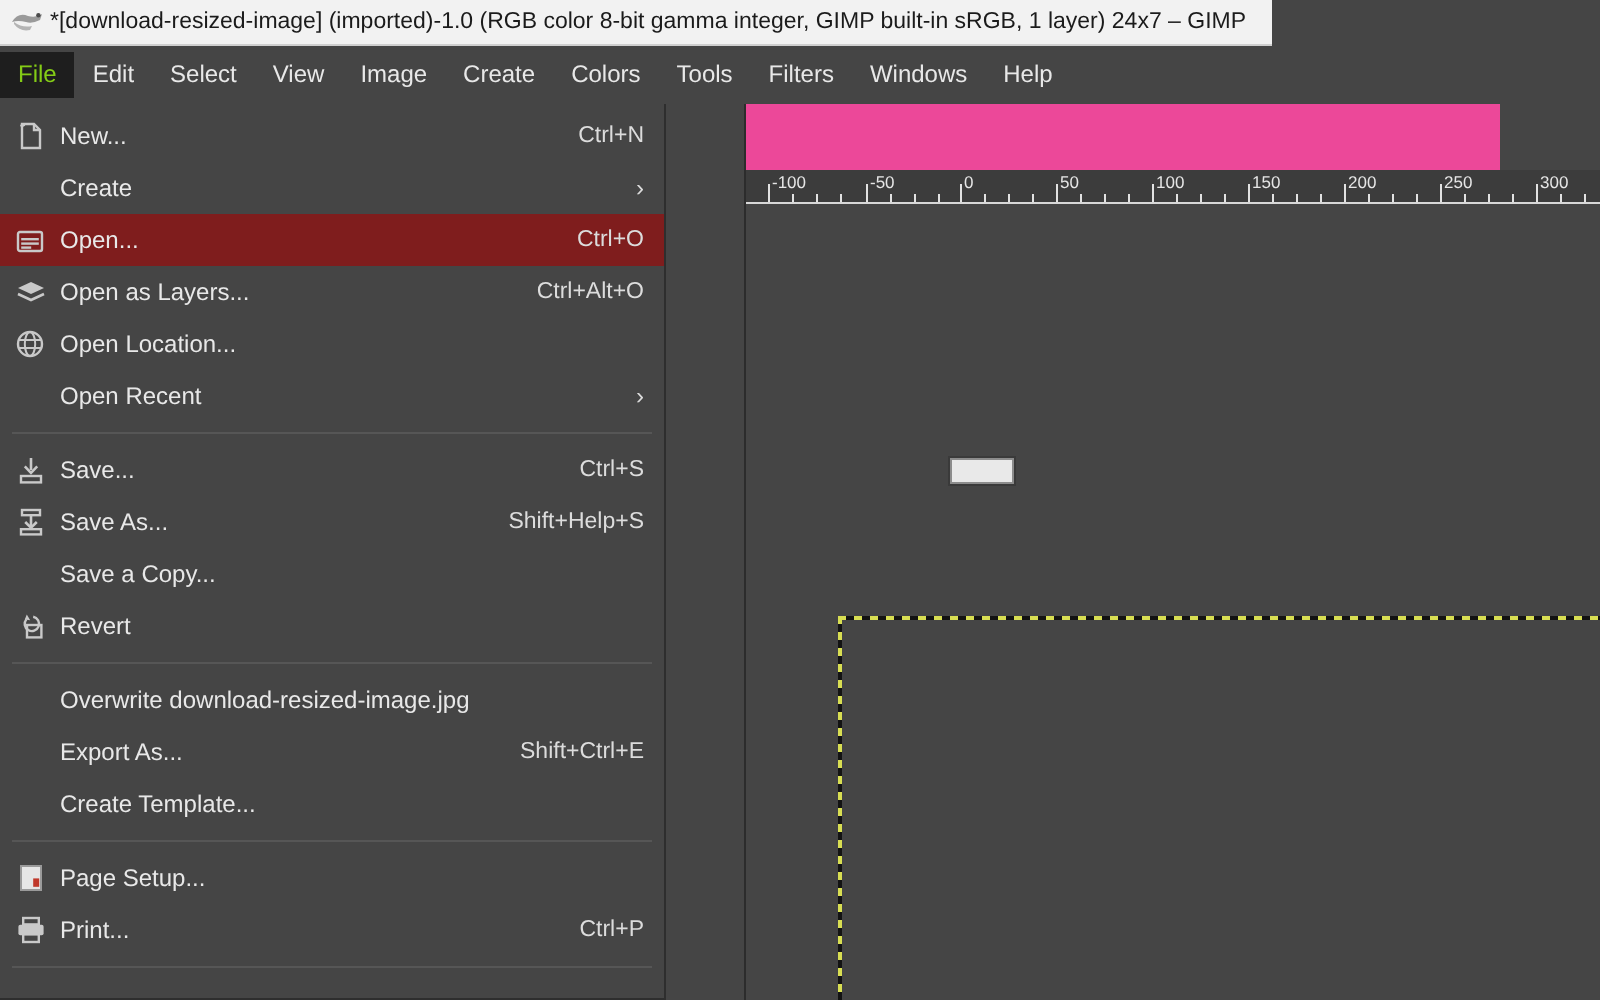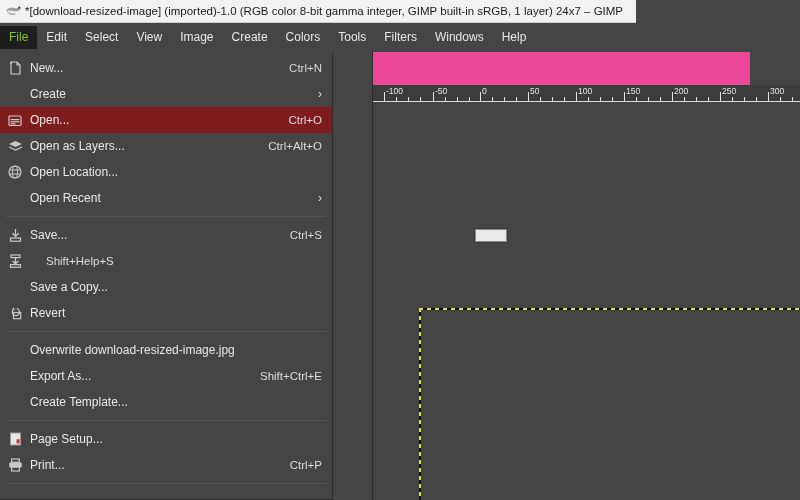"Save As..." span.lbl { html: none -> <span>Save As...</span> }
